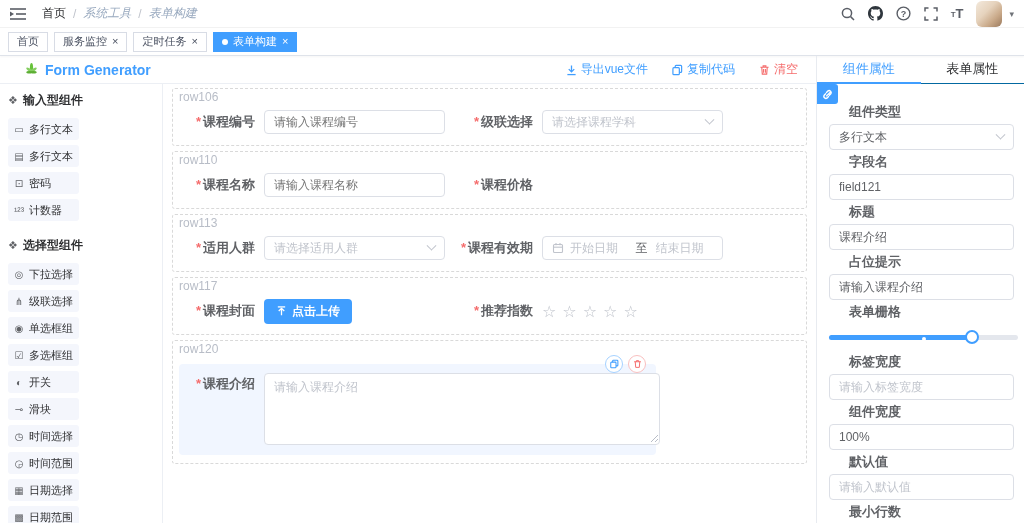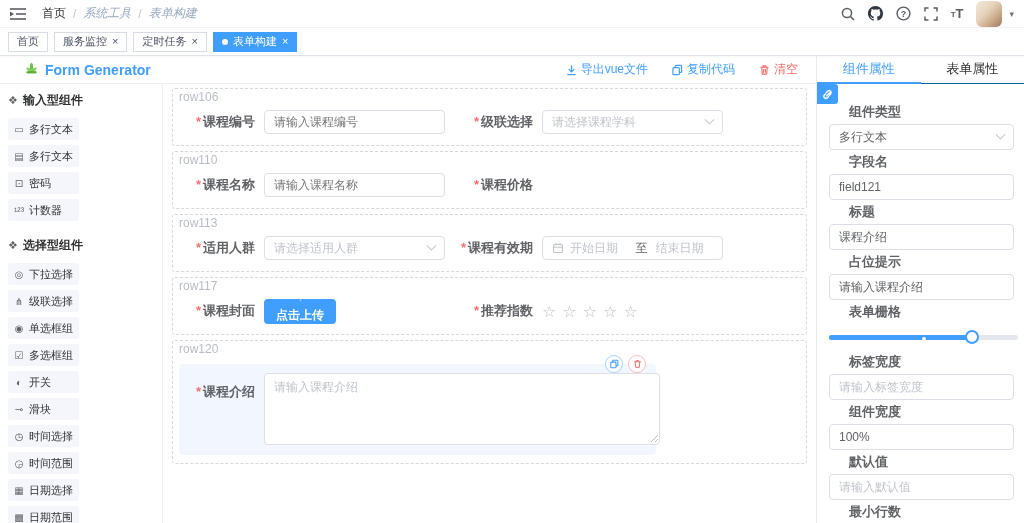"点击上传" .upload-btn { flex-direction: column -> none }
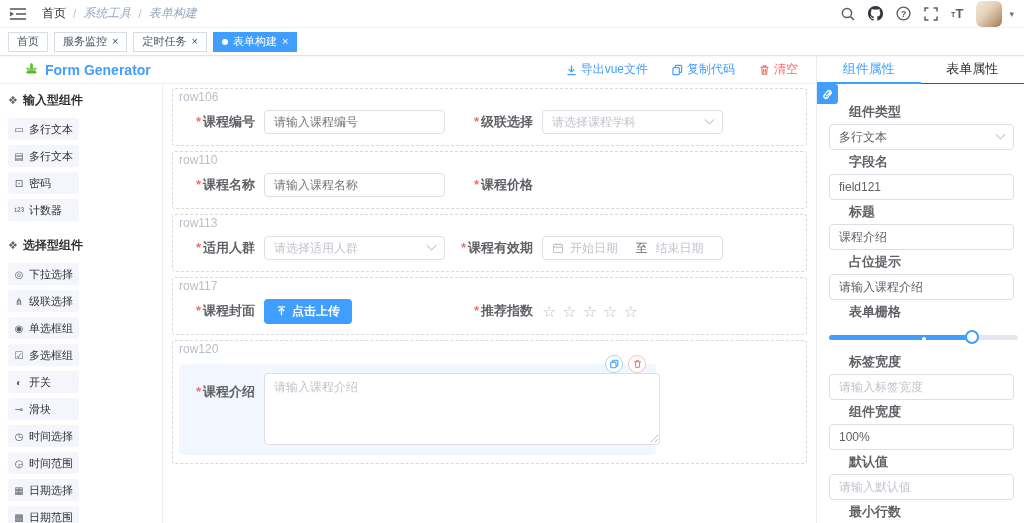"* 课程介绍" .sel-item .flabel { margin-top: 10px -> 2px }
